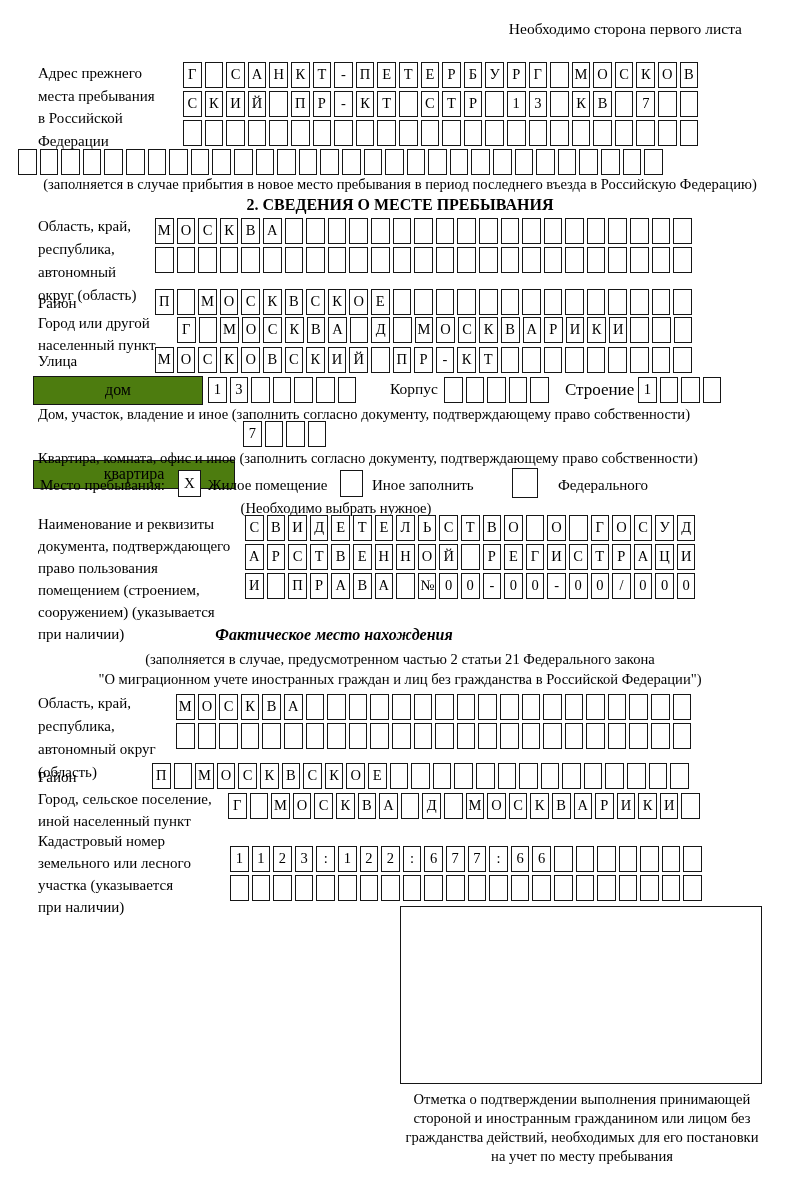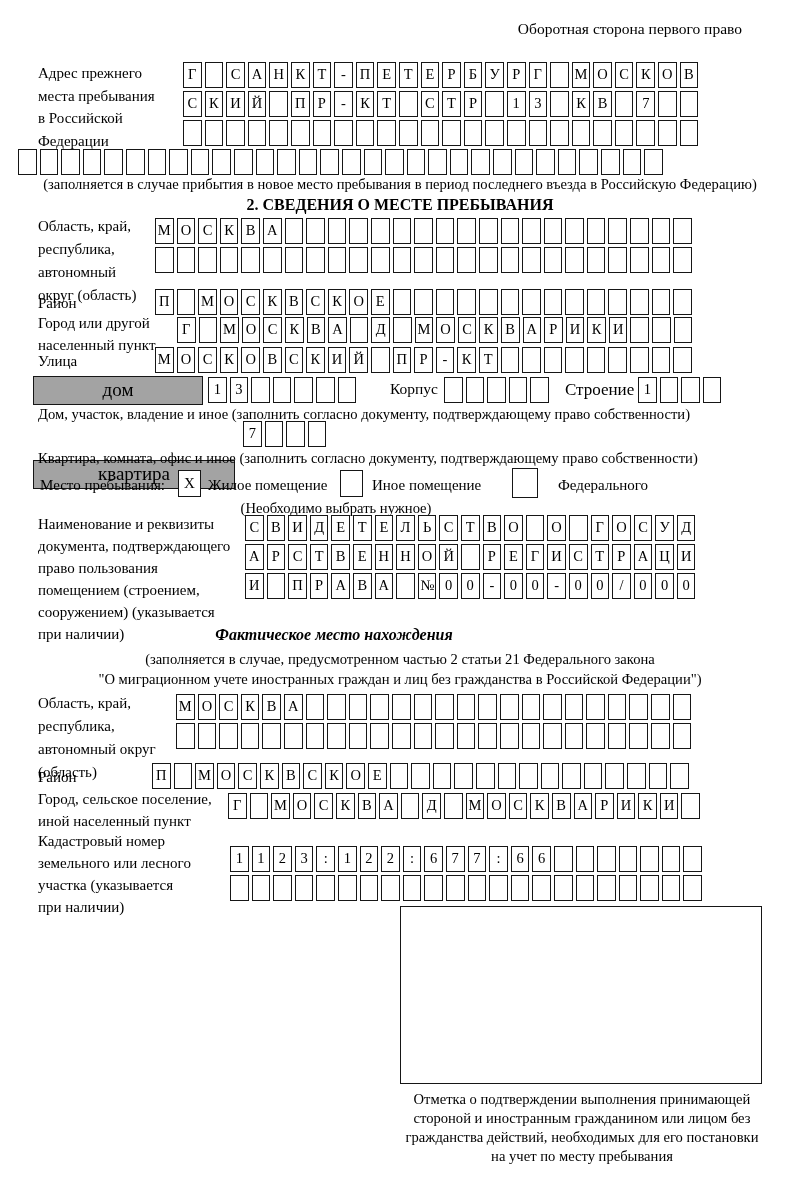"Оборотная сторона первого право" div.abs { text: Оборотная сторона первого право -> Необходимо сторона первого листа }
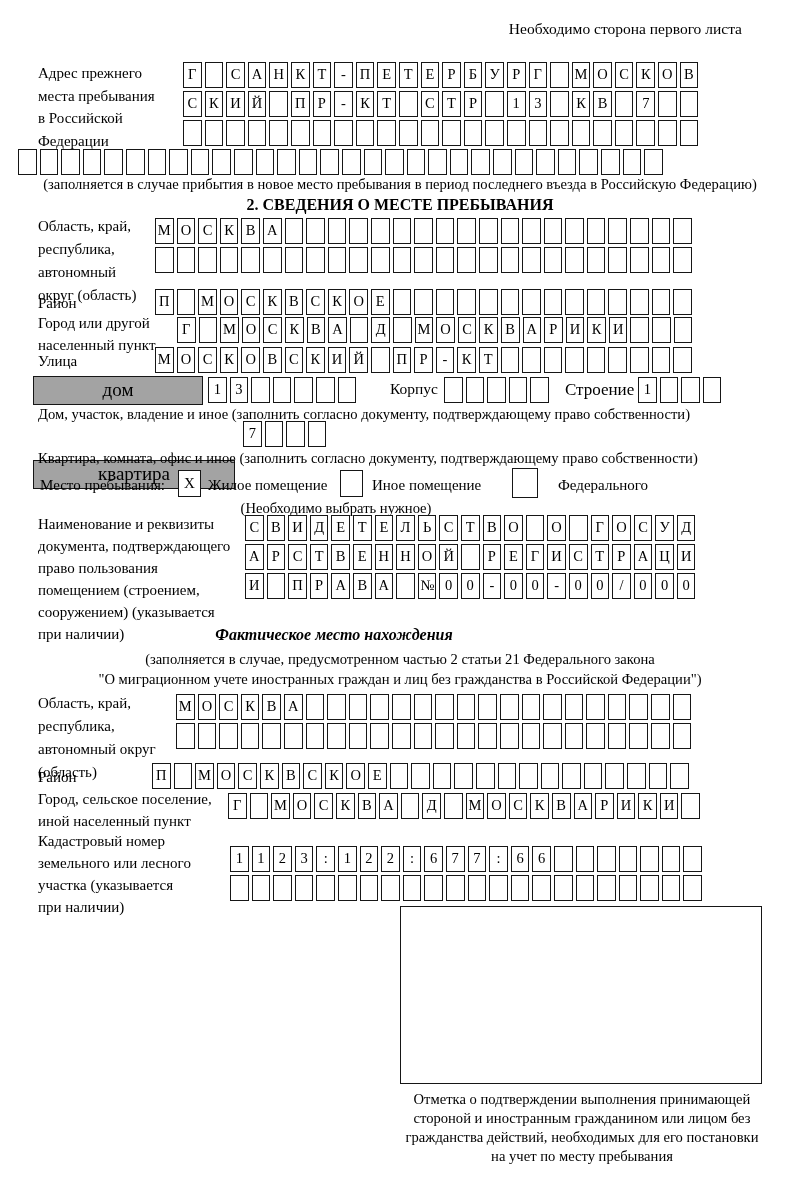"дом" .widebox { background: #a3a3a3 -> #4d7c0f; font-size: 19px -> 16px }
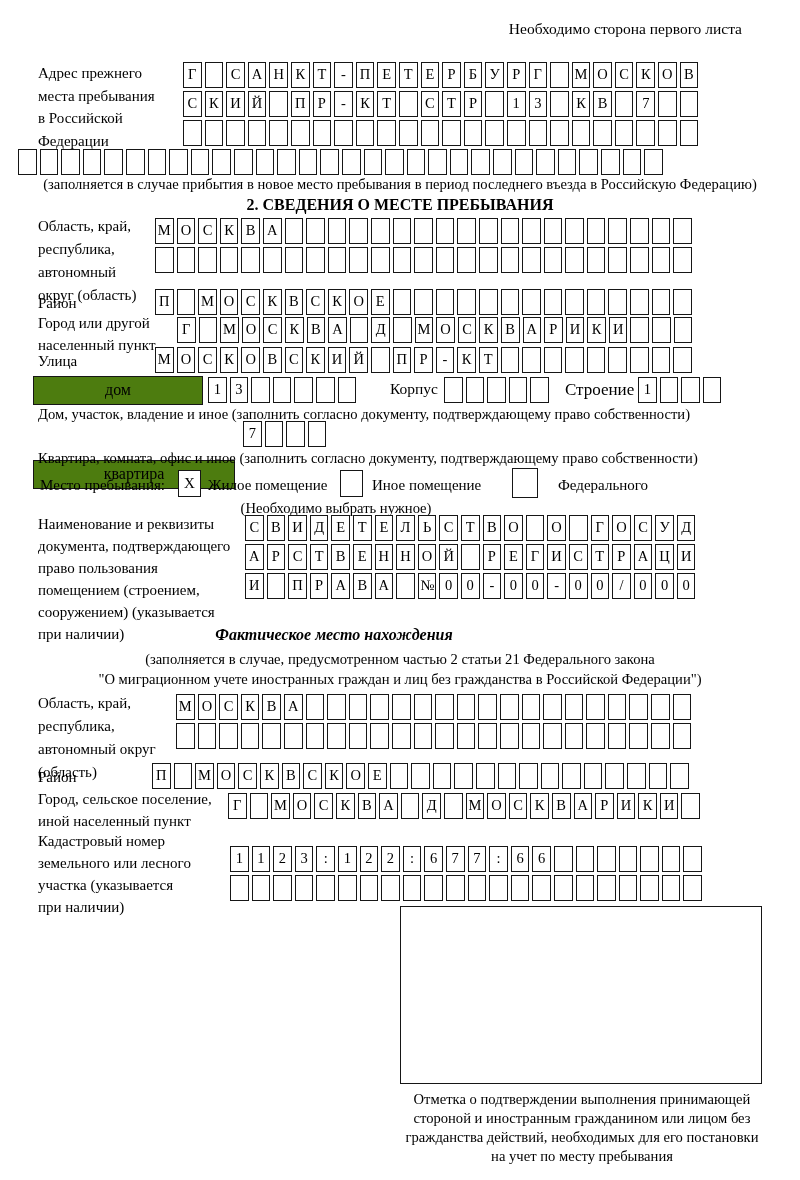"Иное помещение" div.abs { text: помещение -> заполнить }
